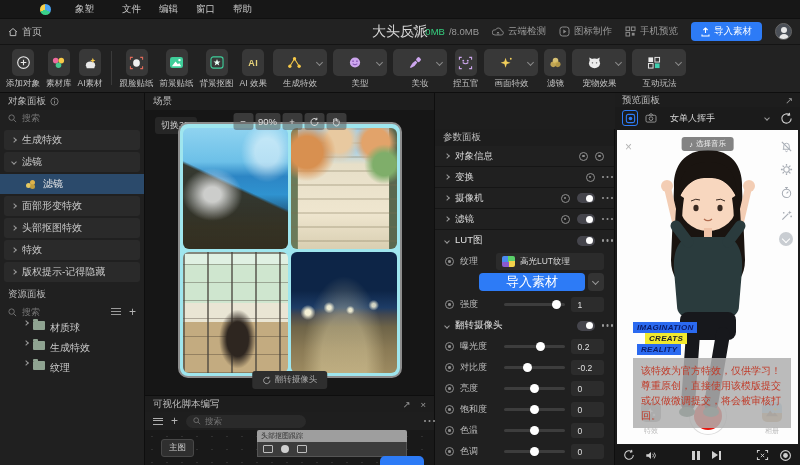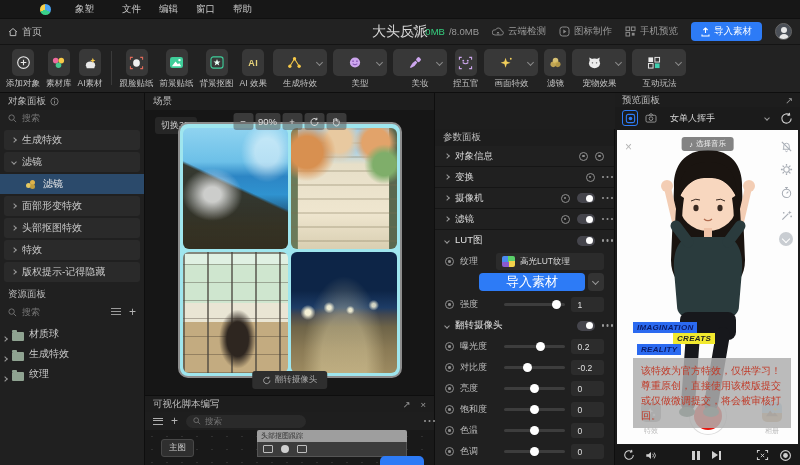"材质球" .tree-plain { align-items: flex-end -> flex-start; padding: 0 8px 0 3px -> 0 8px 0 24px }
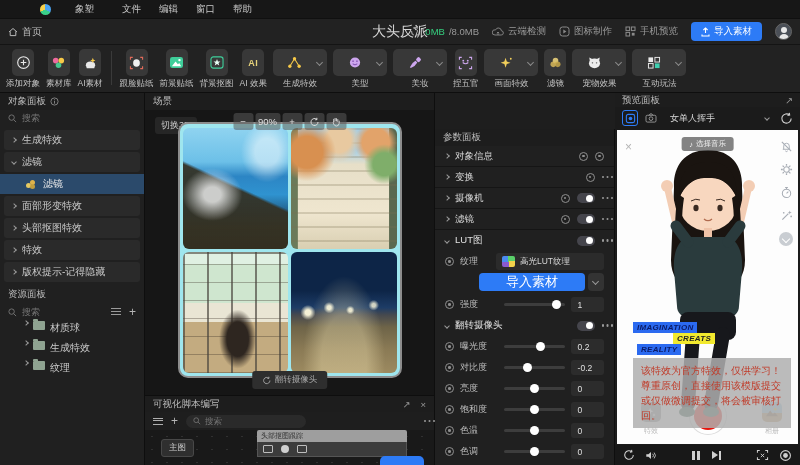"CREATS" .s2 { left: 56px -> 28px }
